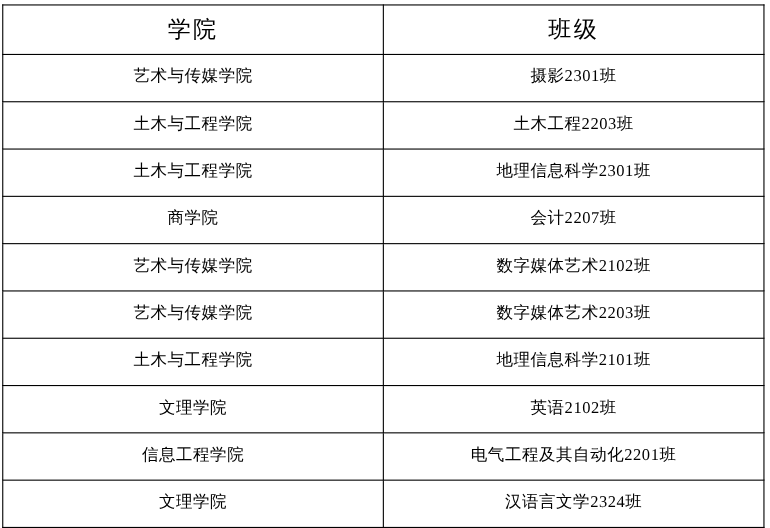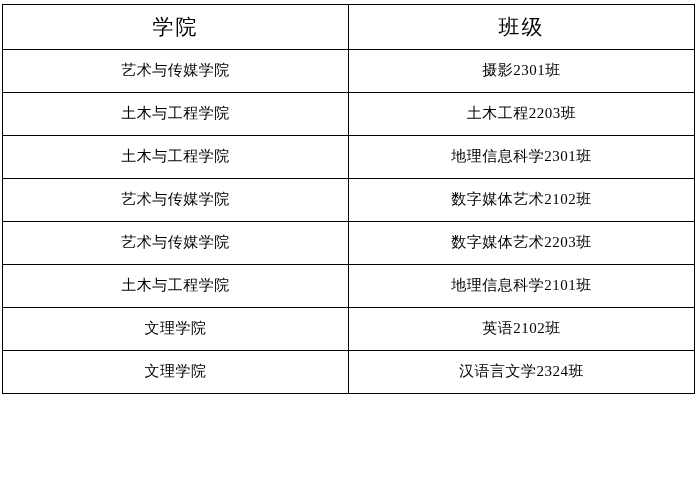"商学院" tr { html: none -> <tr> <td>商学院</td> <td>会计2207班</td> </tr> }
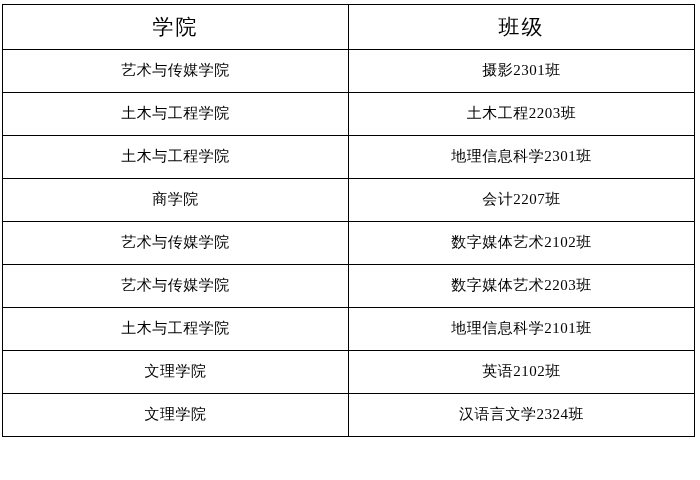"信息工程学院" tr { html: none -> <tr> <td>信息工程学院</td> <td>电气工程及其自动化2201班</td> </tr> }
